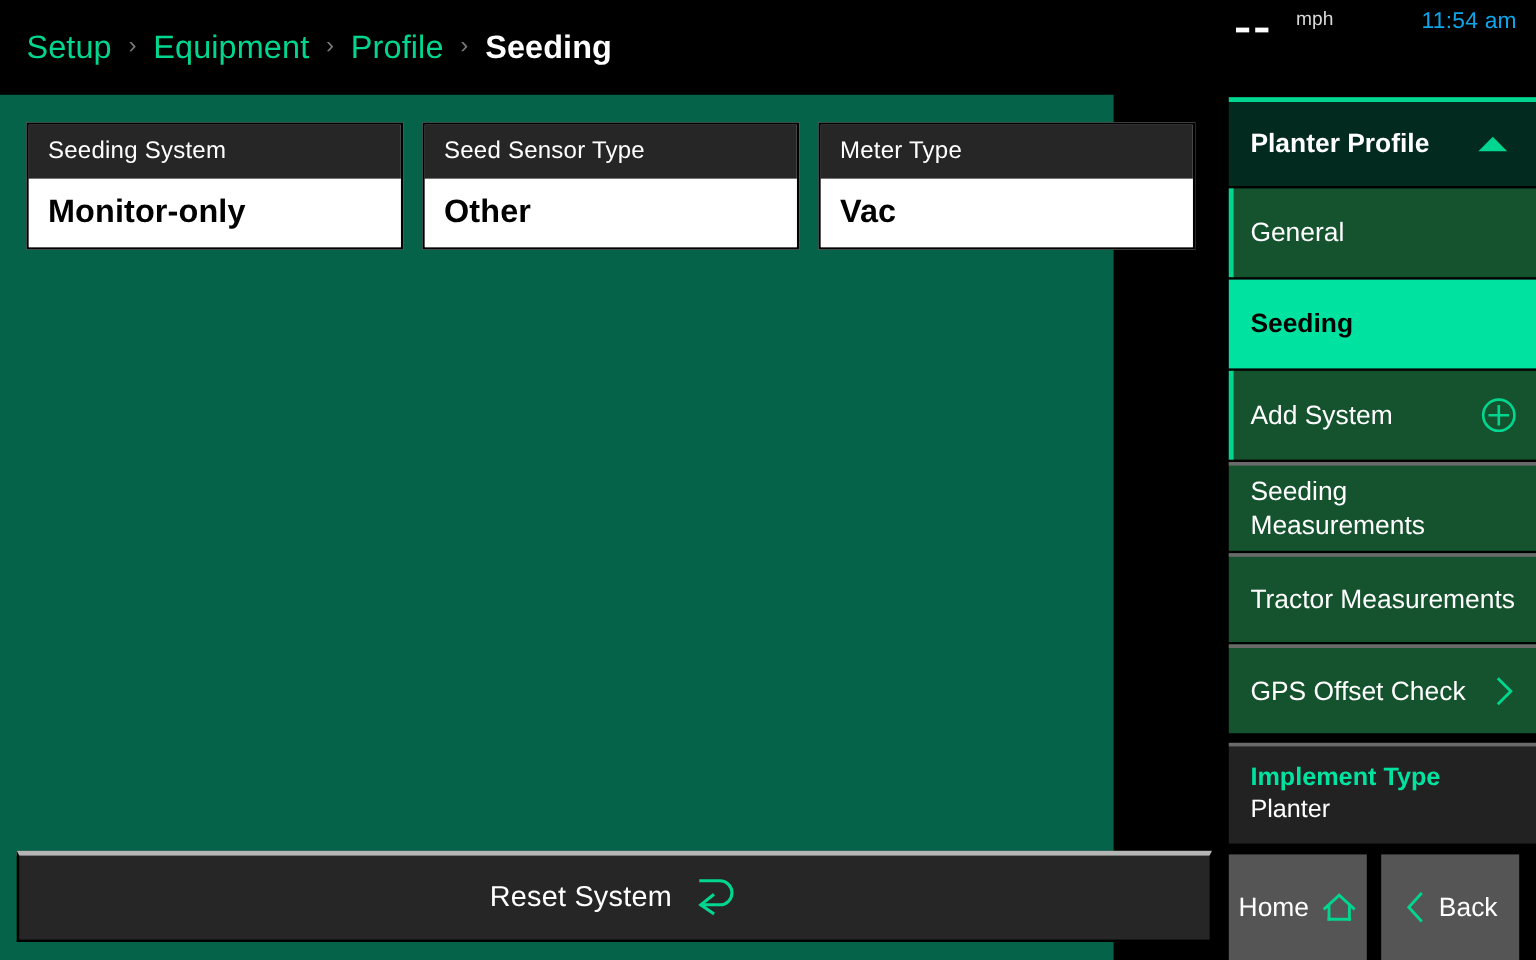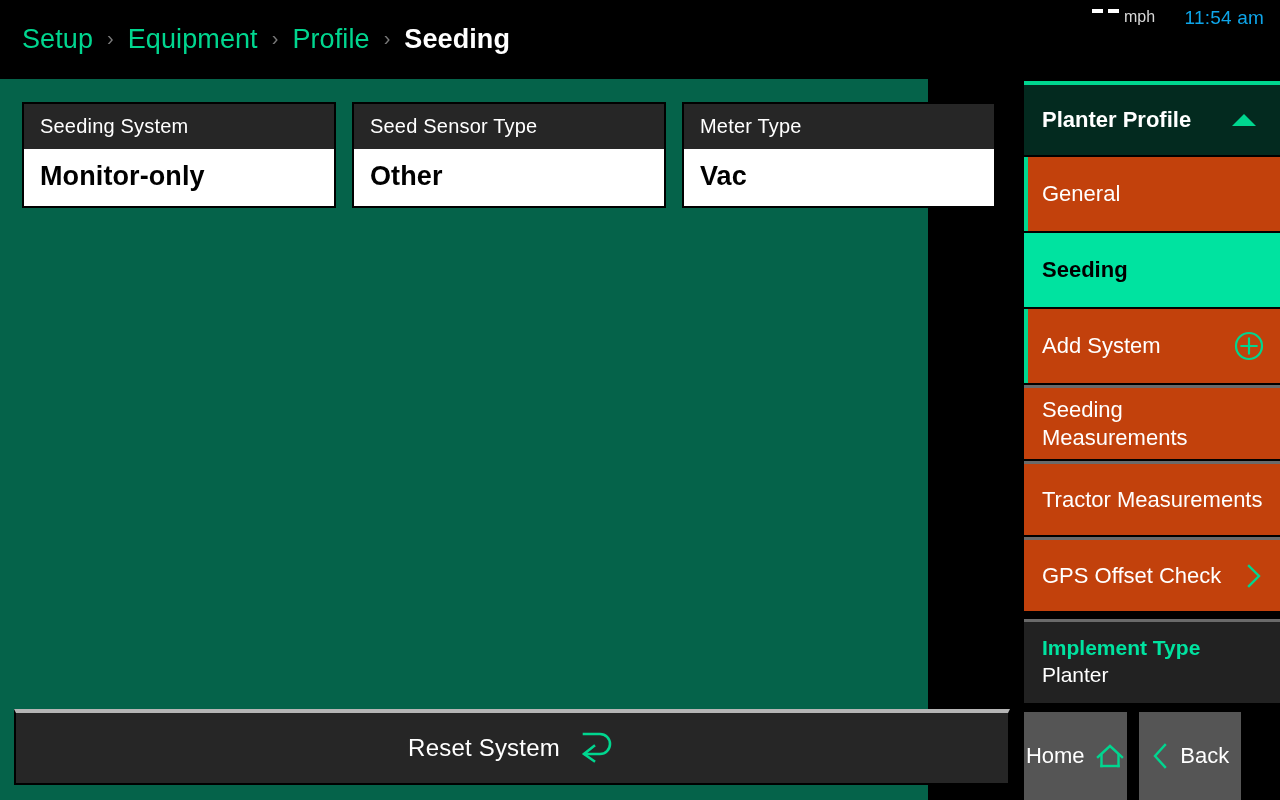"mph" .speed-box { align-items: flex-start -> flex-end; gap: 5px -> 23px; left: 1092px -> 1030px }
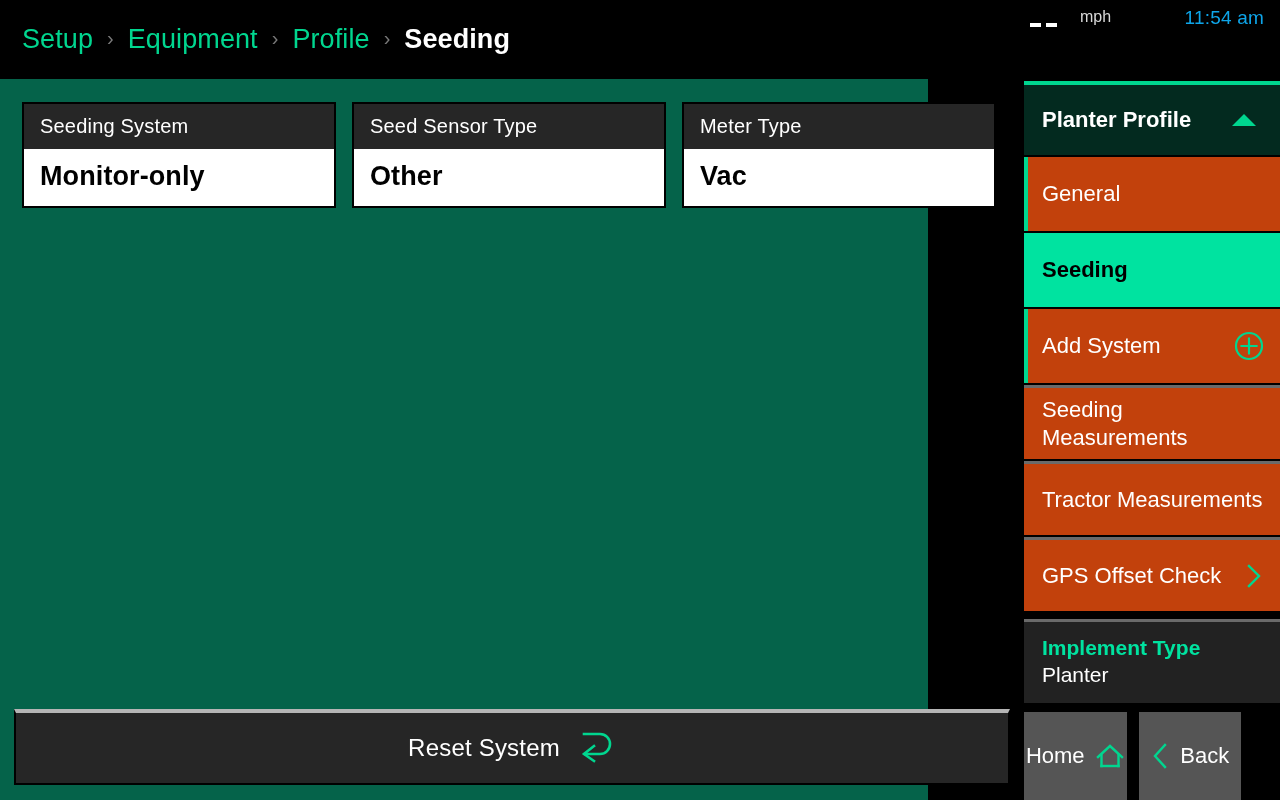"General" .nav-item { background: #c2410c -> #14532d }
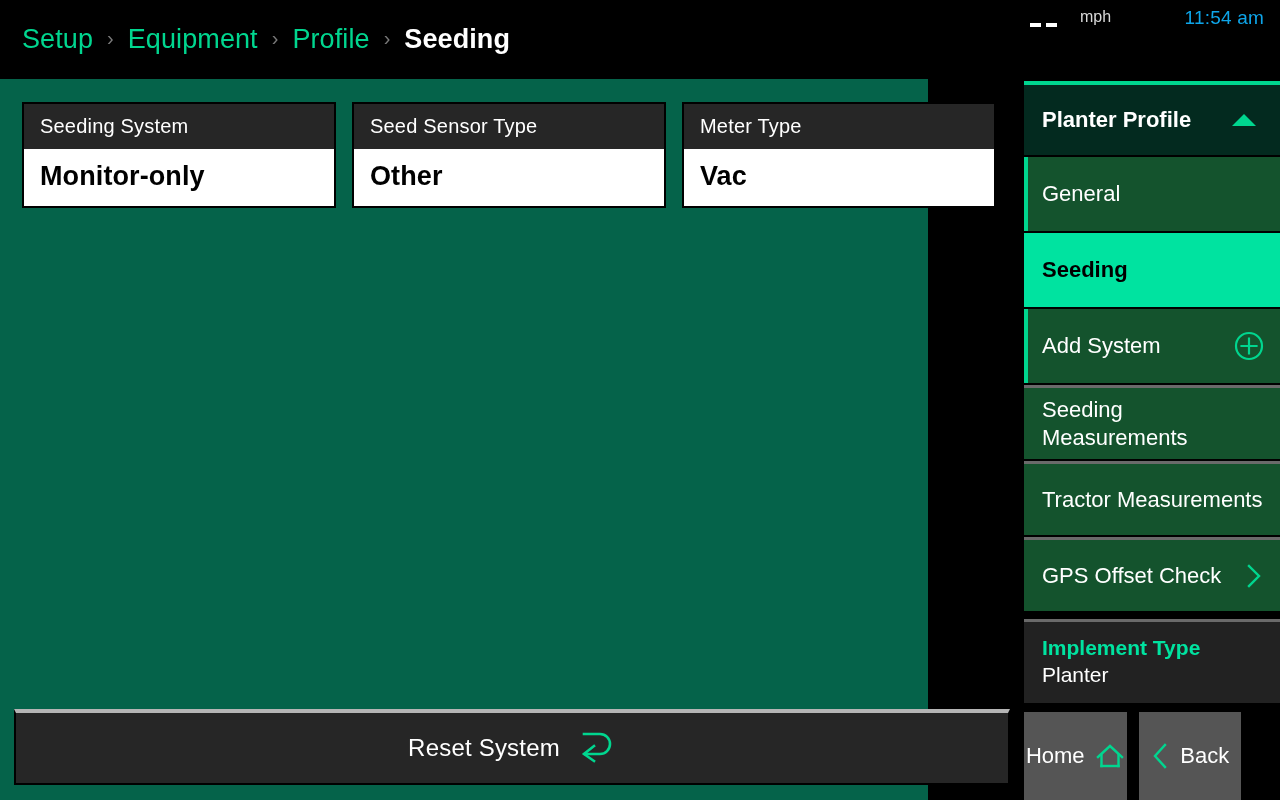"Home" .bottom-buttons { width: 217px -> 242px }
